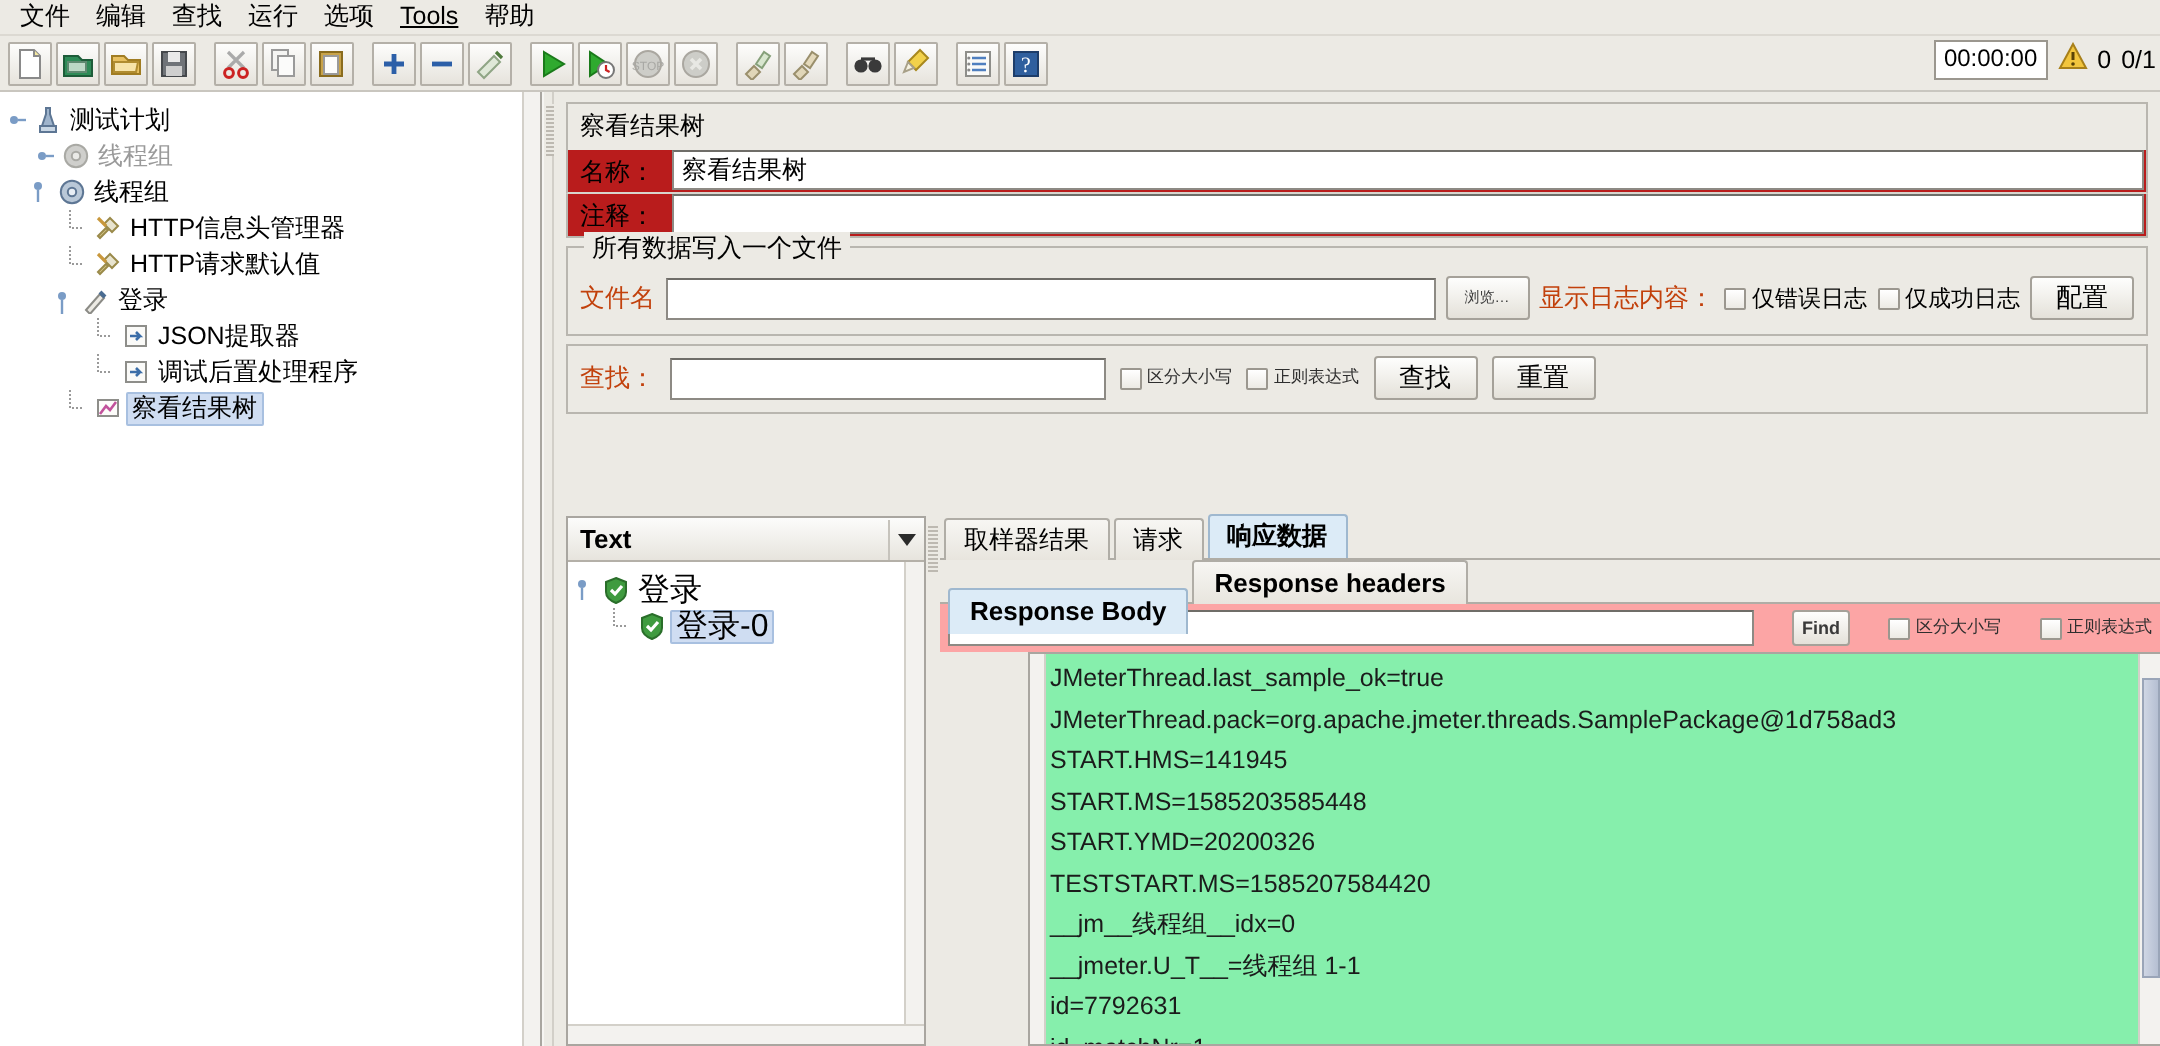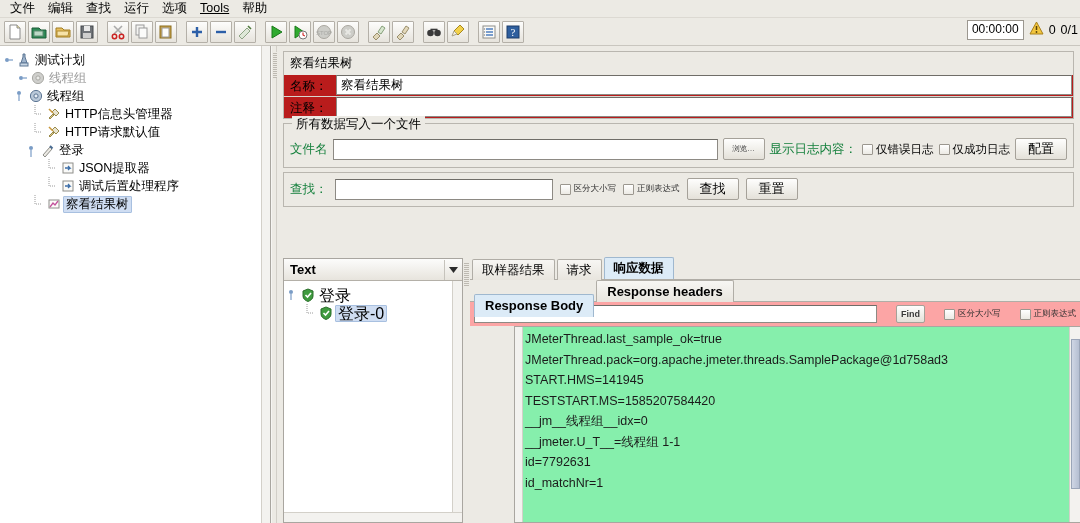"文件名" .lbl { color: #15803d -> #c2410c }
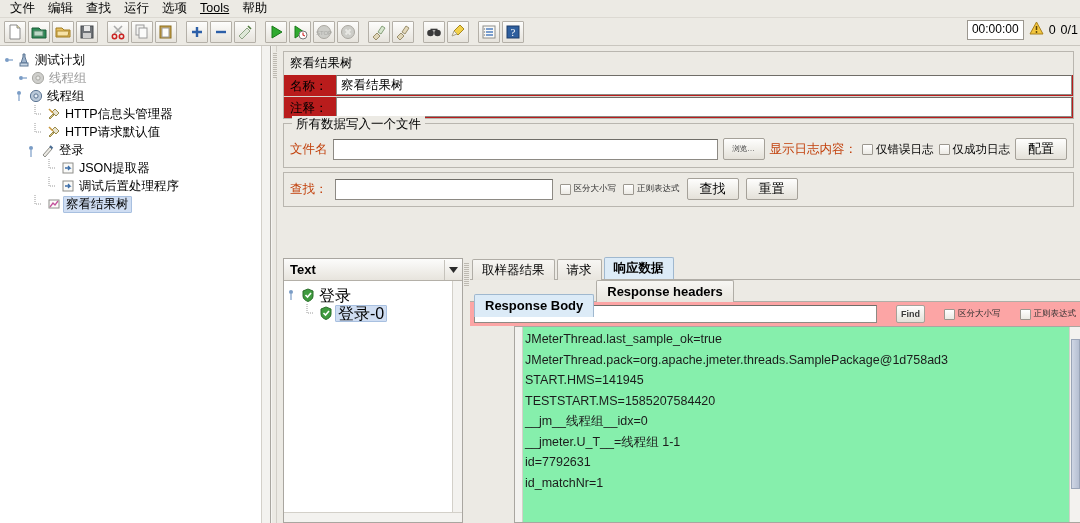"START.MS=1585203585448" div.code-line { html: none -> <div>START.MS=1585203585448</div> }
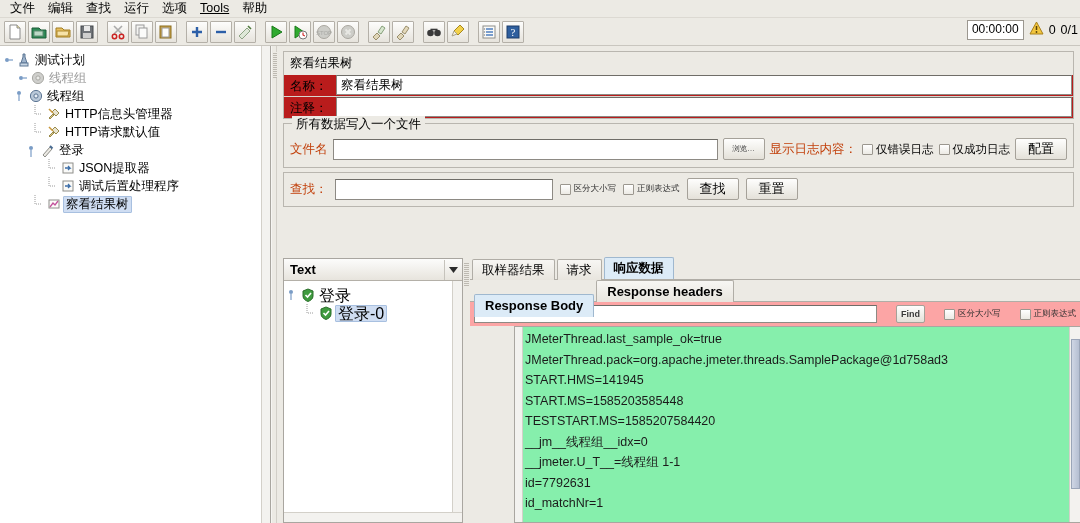"START.YMD=20200326" div.code-line { html: none -> <div>START.YMD=20200326</div> }
